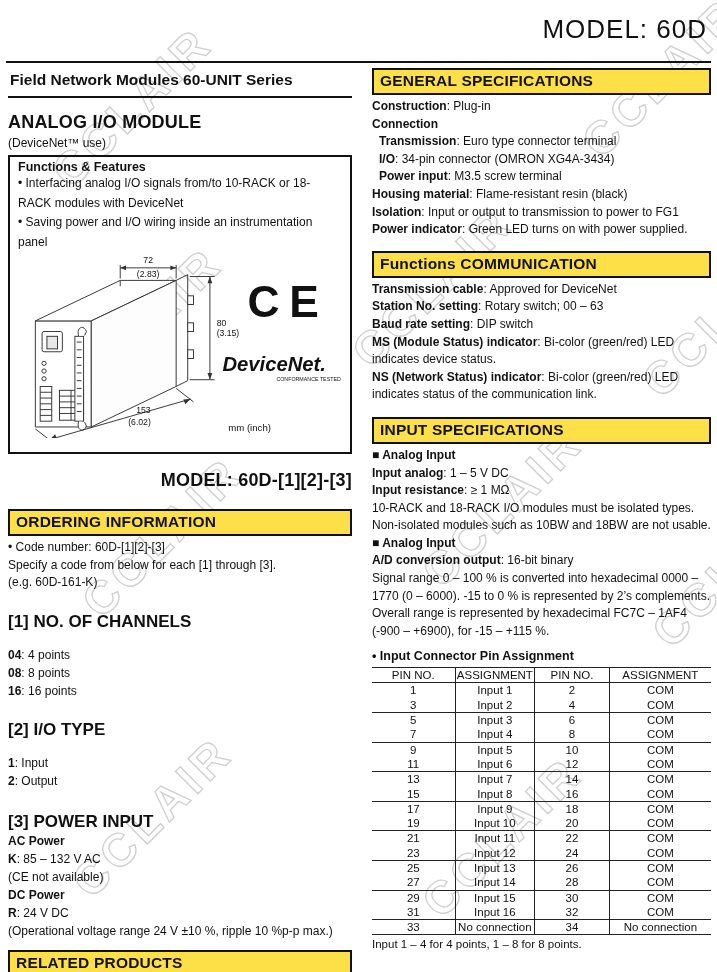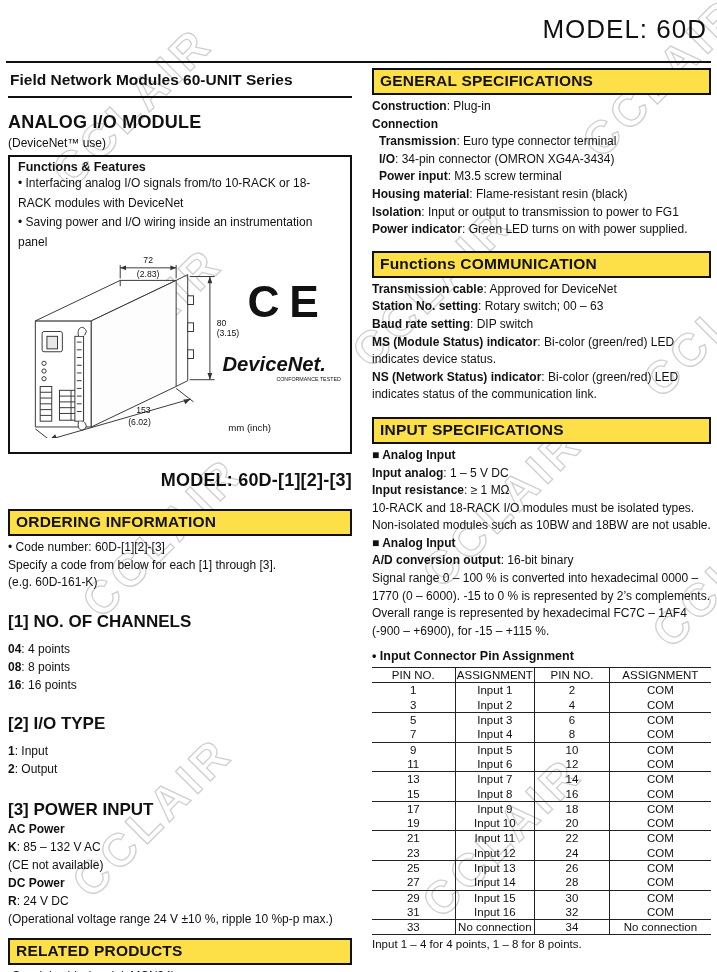"04: 4 points" .code-list { margin-top: 8px -> 14px }
